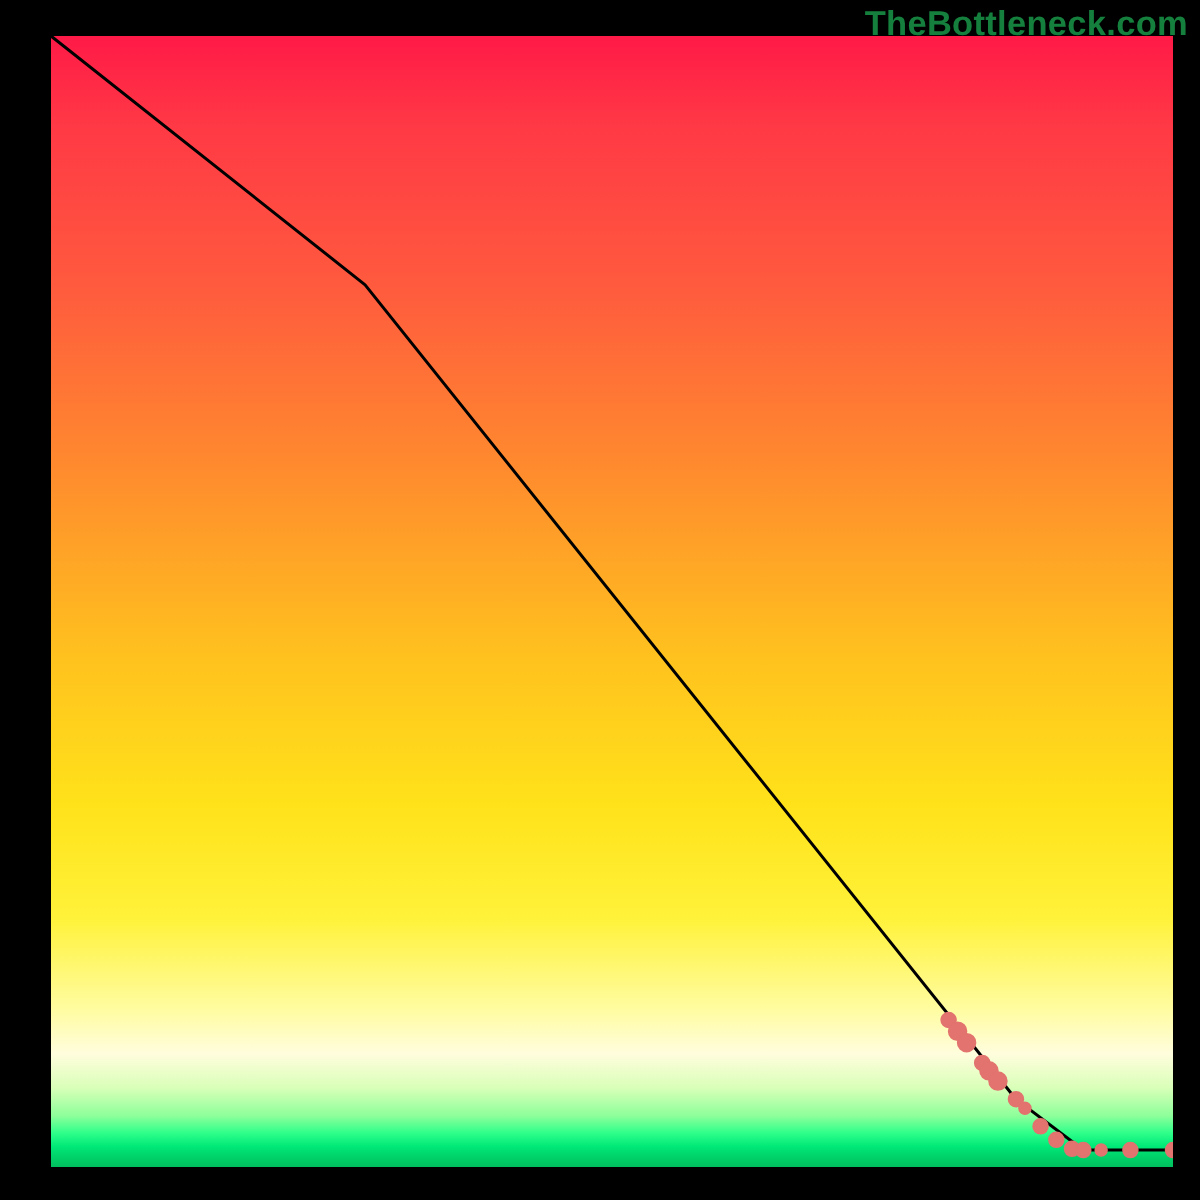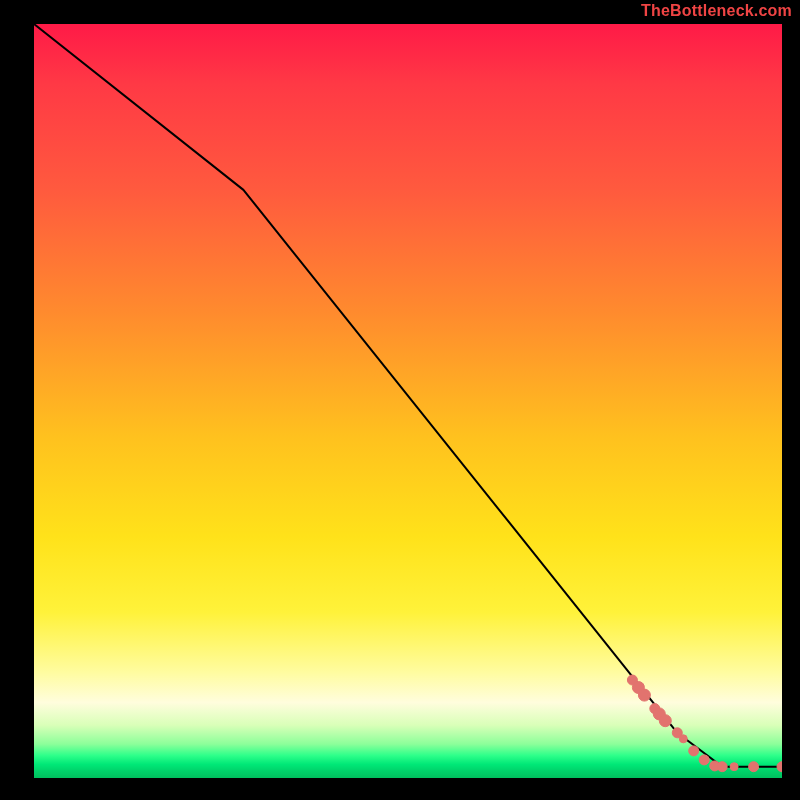"TheBottleneck.com" .watermark { color: #ef4444 -> #15803d; font-size: 16px -> 23px }
